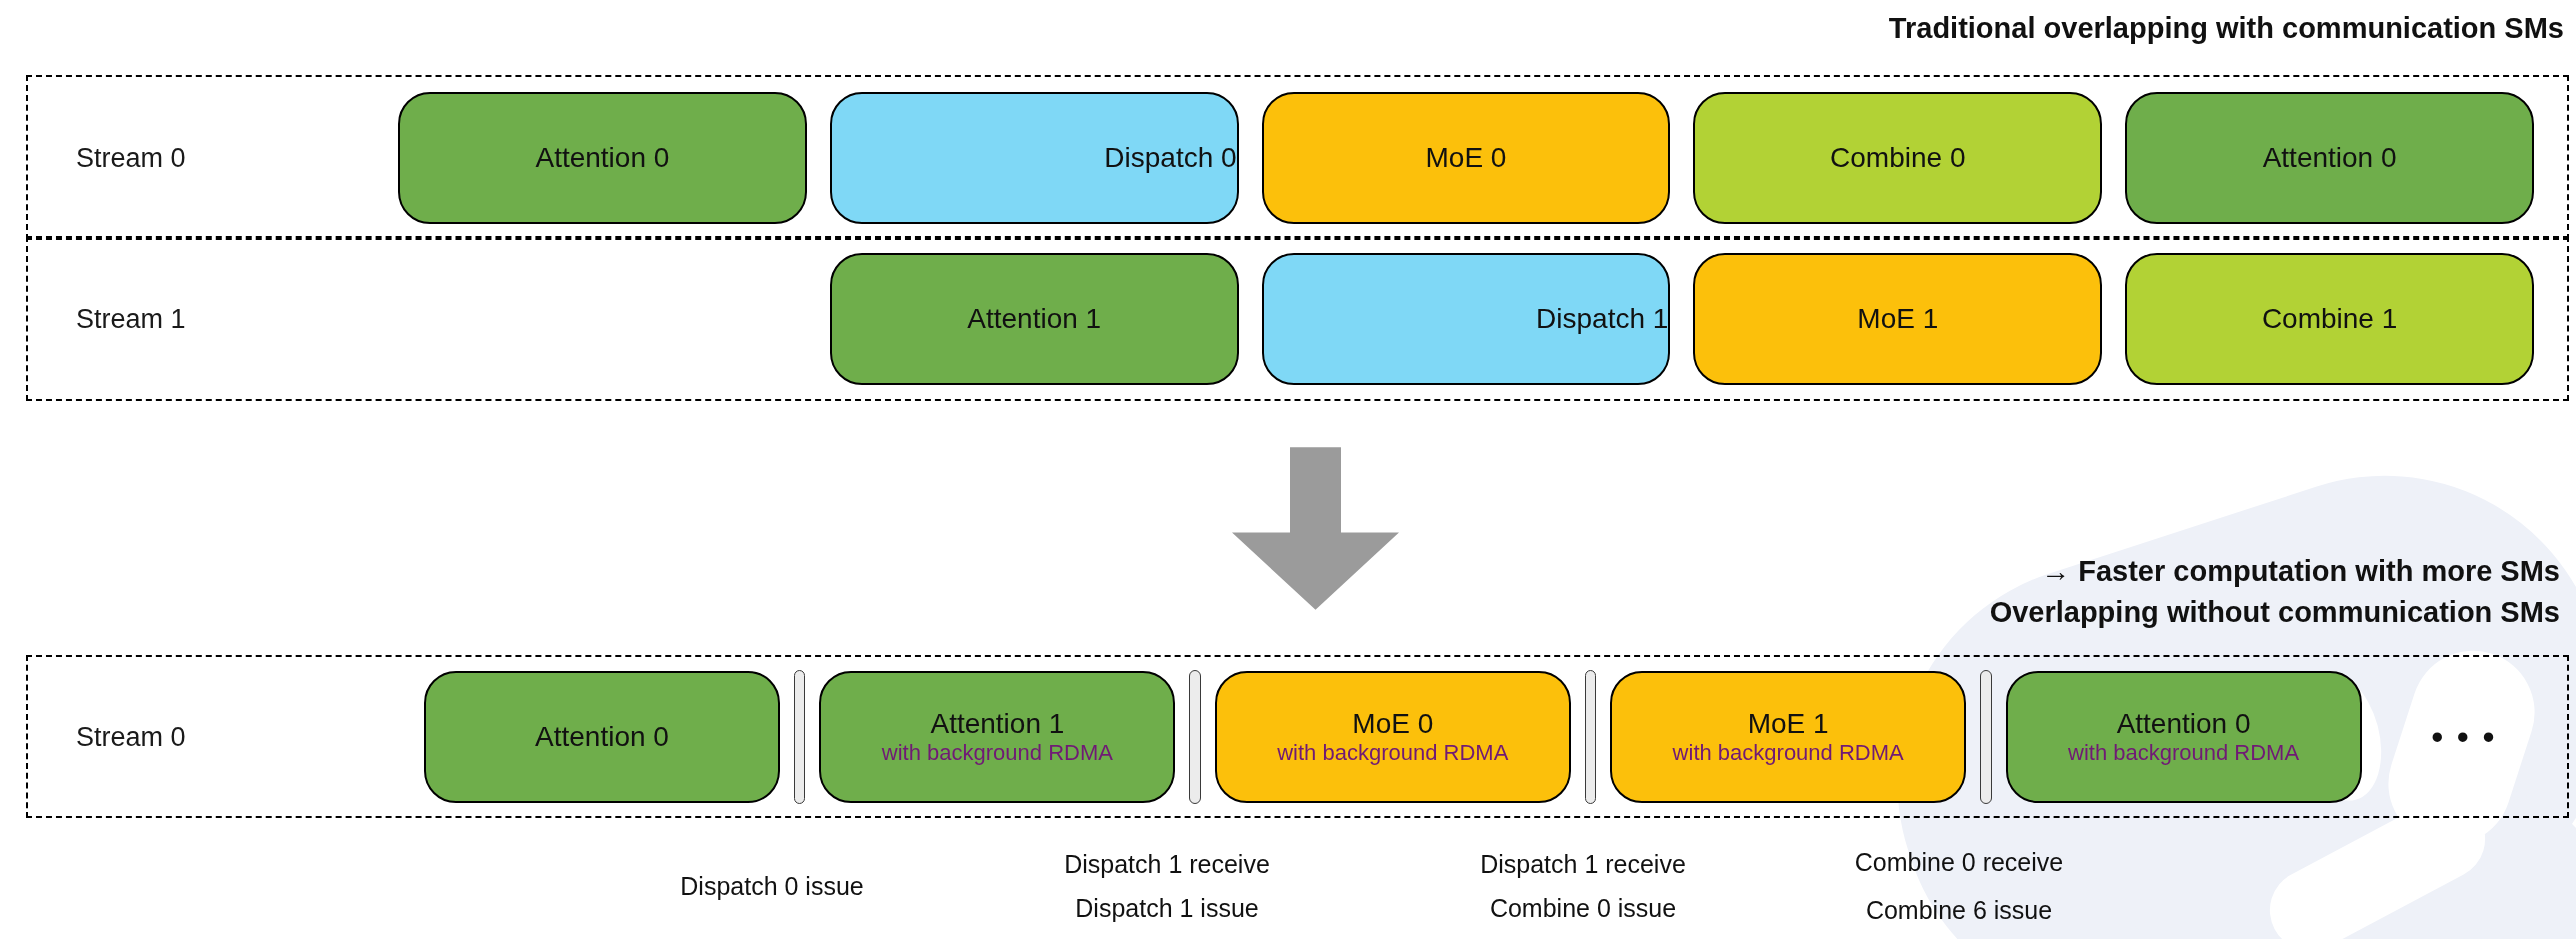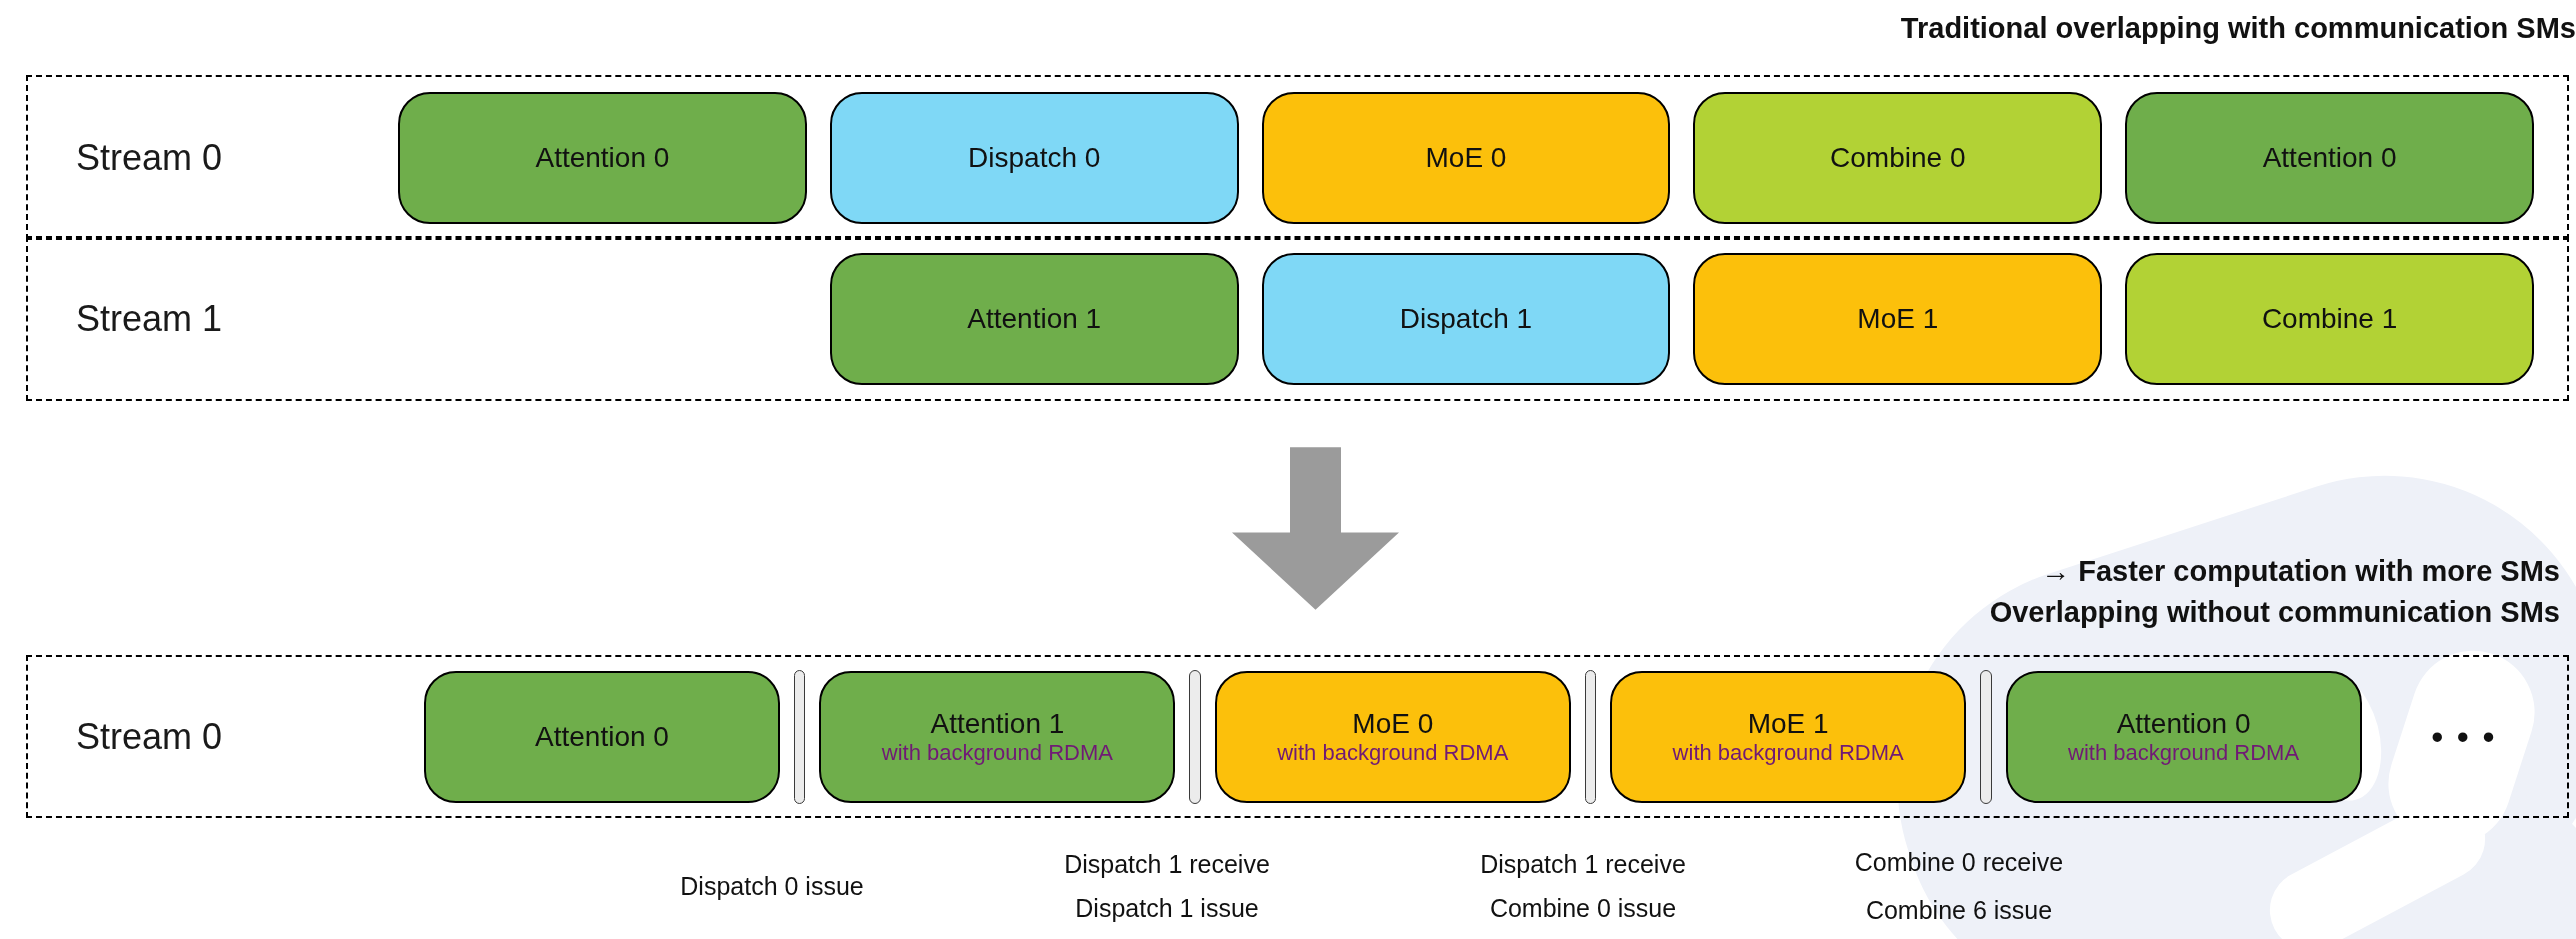"Traditional overlapping with" .top-title { right: 0 -> 12px }
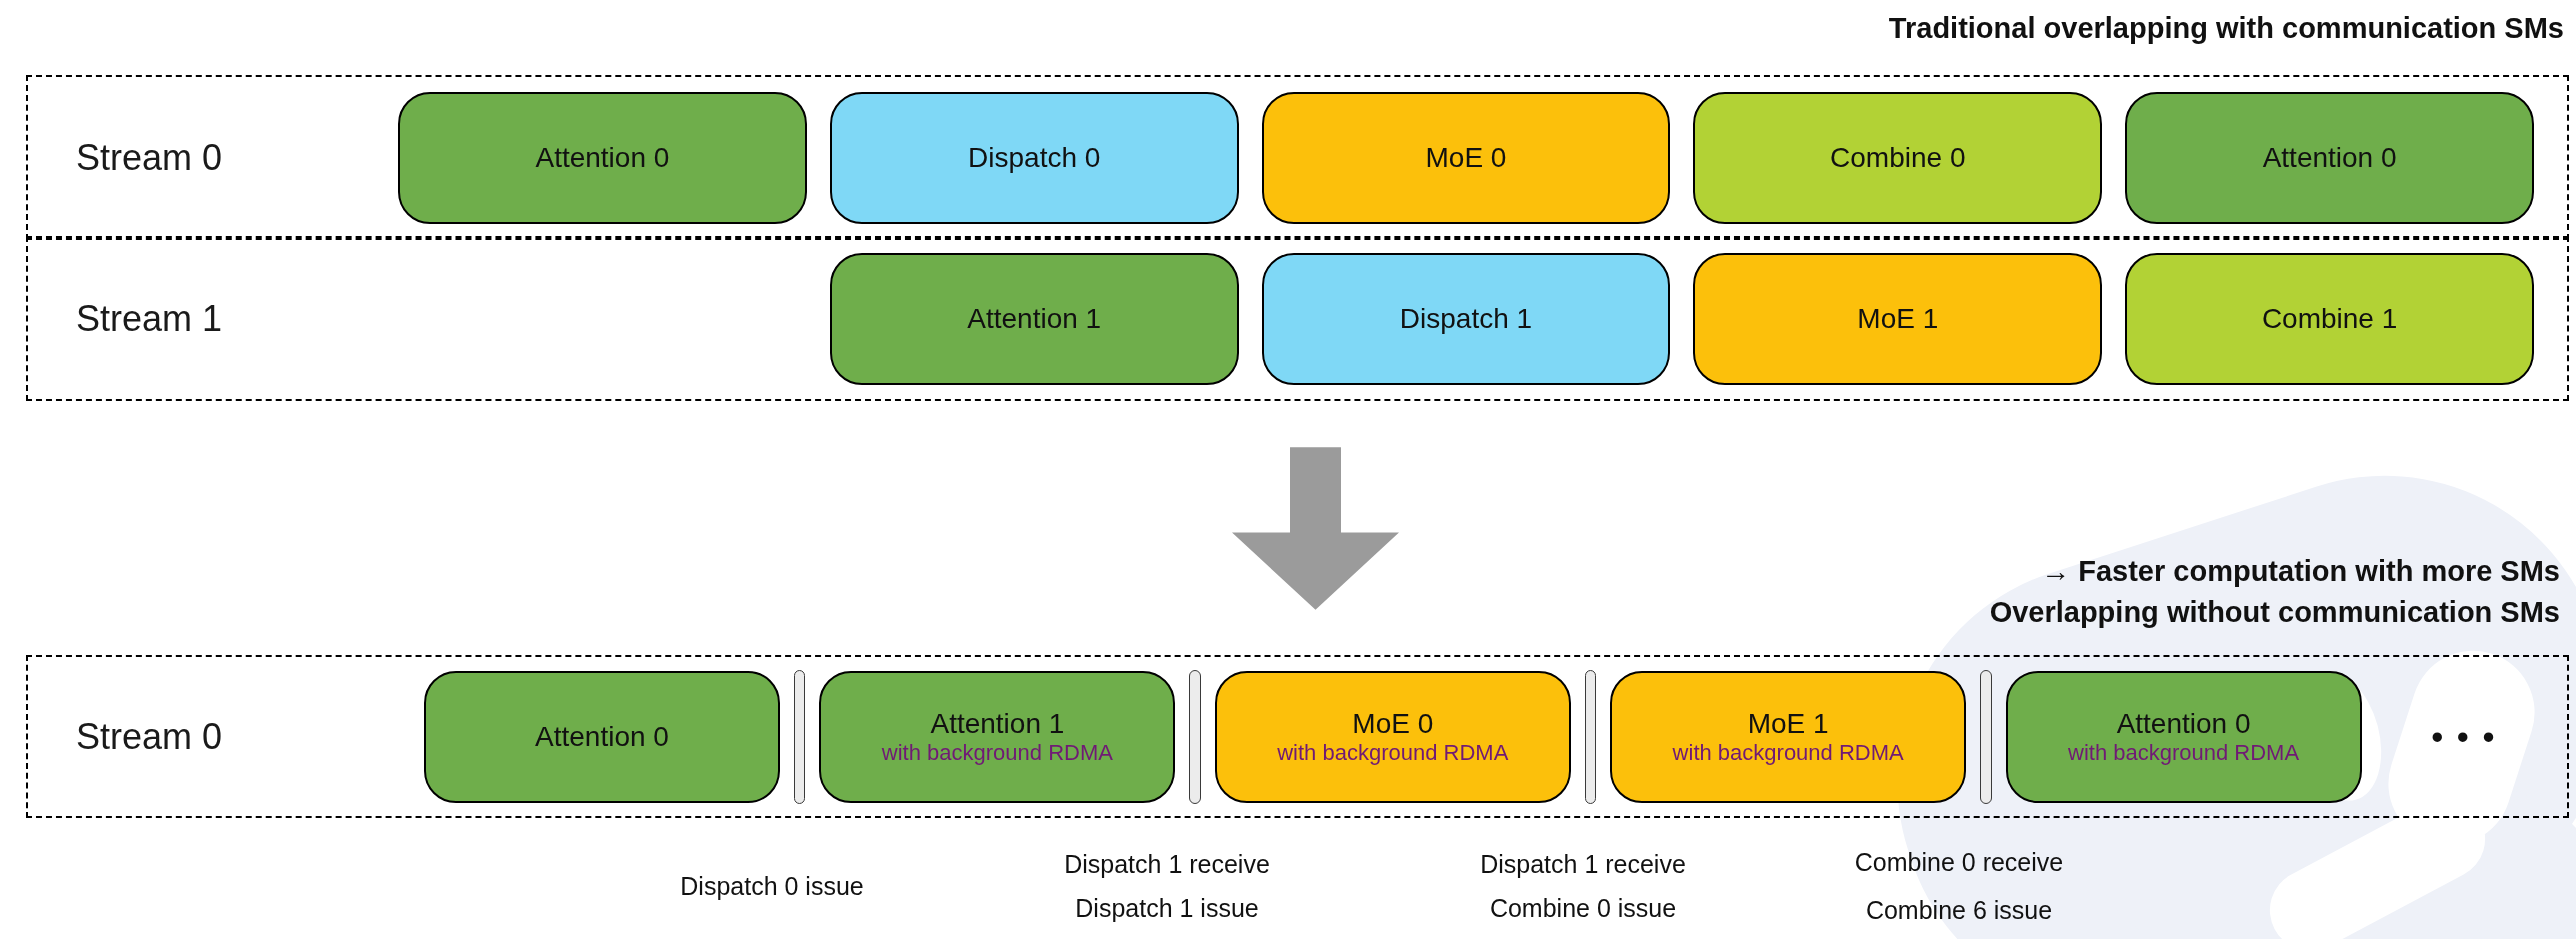"Stream 0" .stream-label { font-size: 36px -> 27px }
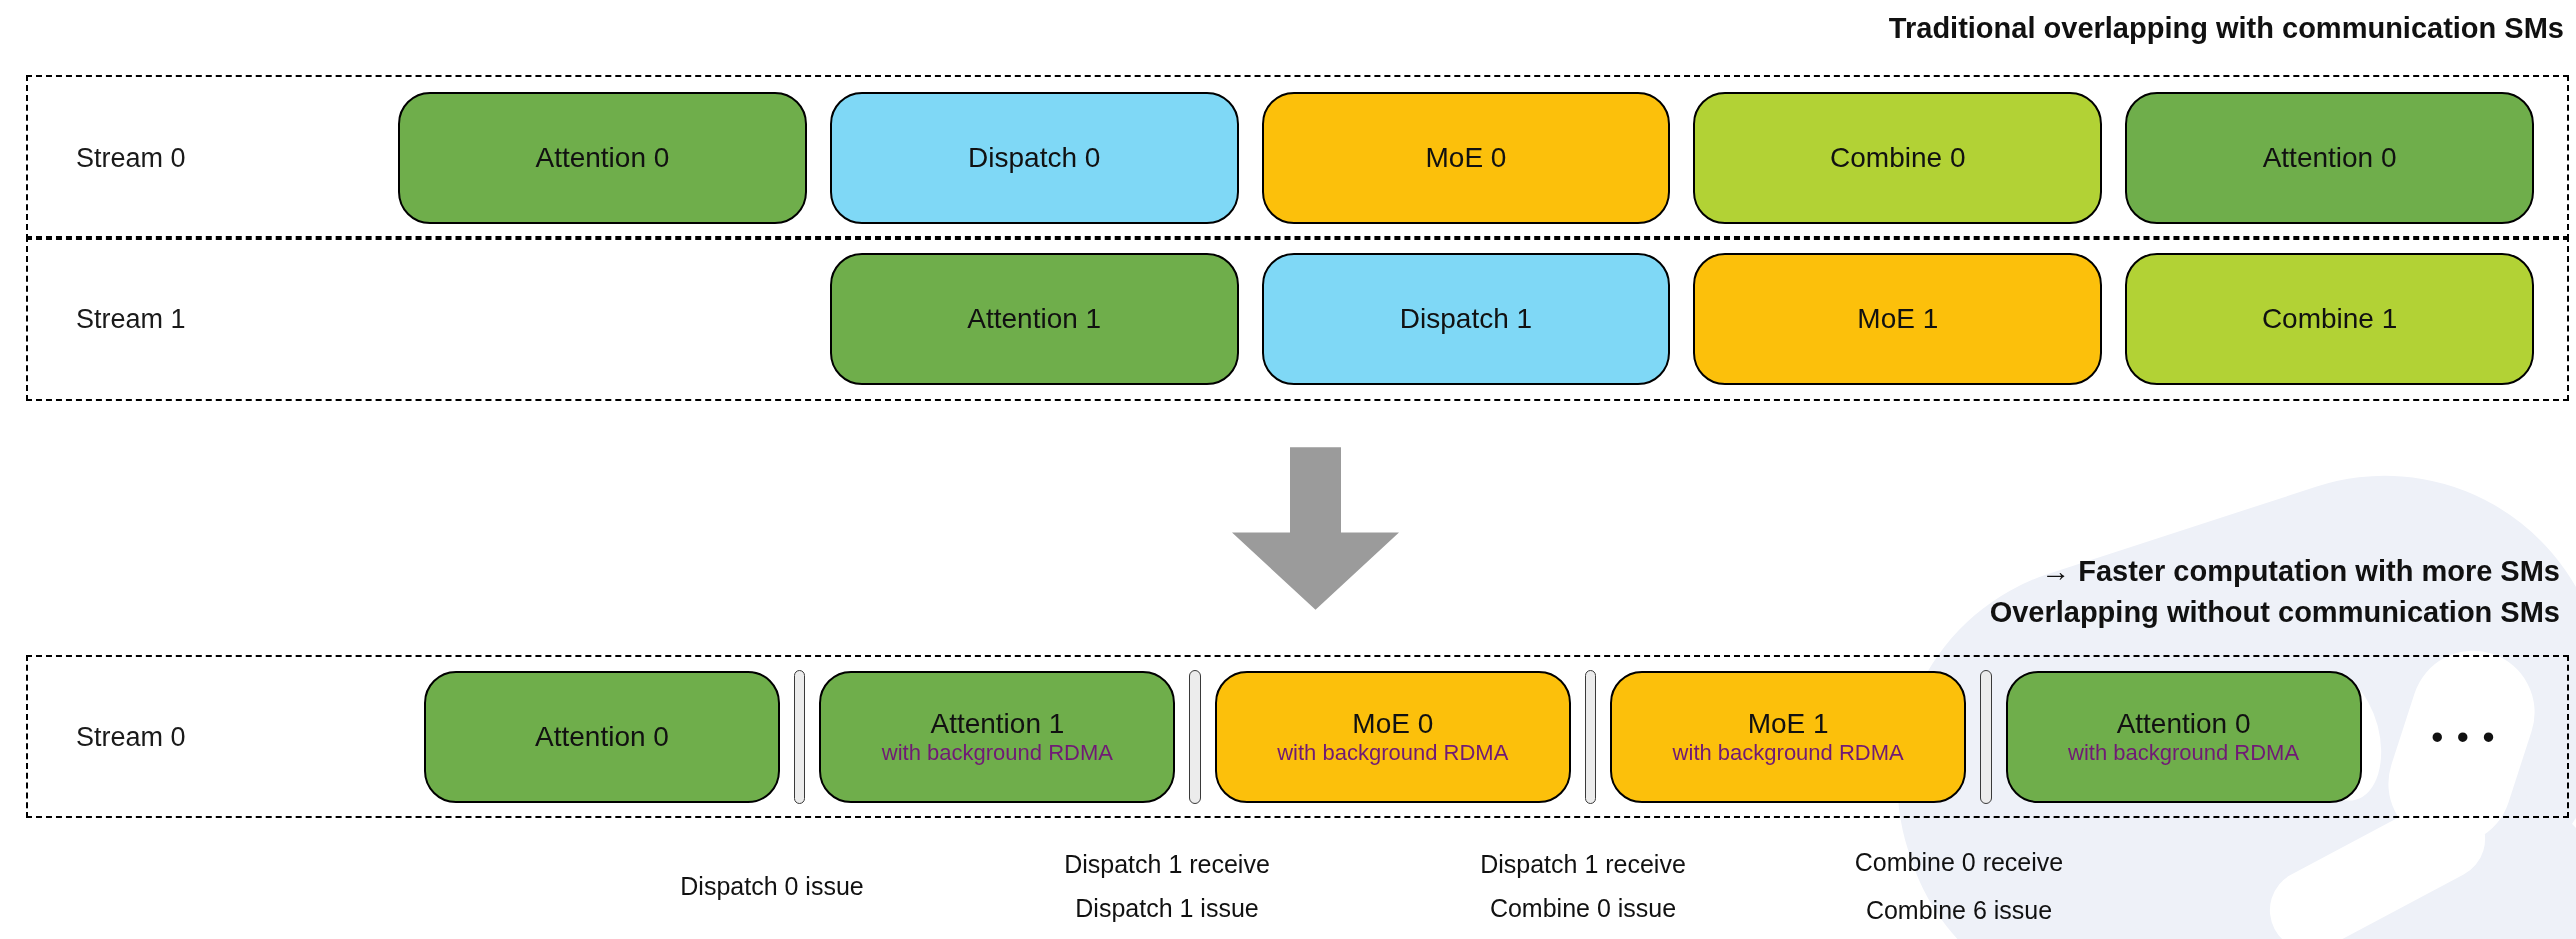"Dispatch 0" .dispatch { align-items: none -> flex-end }
